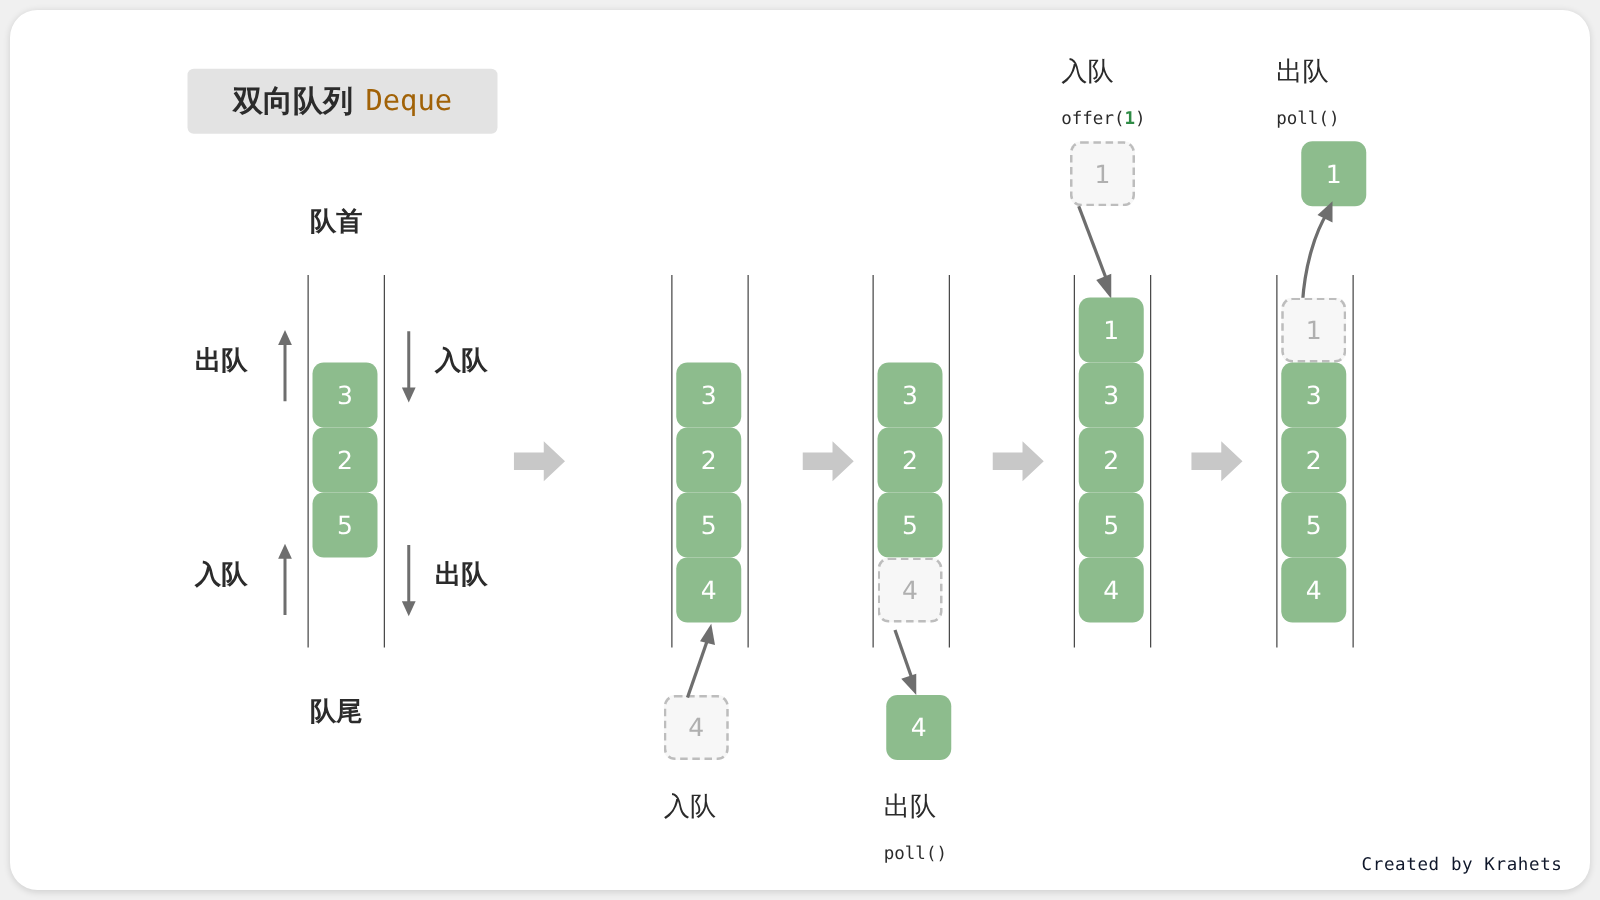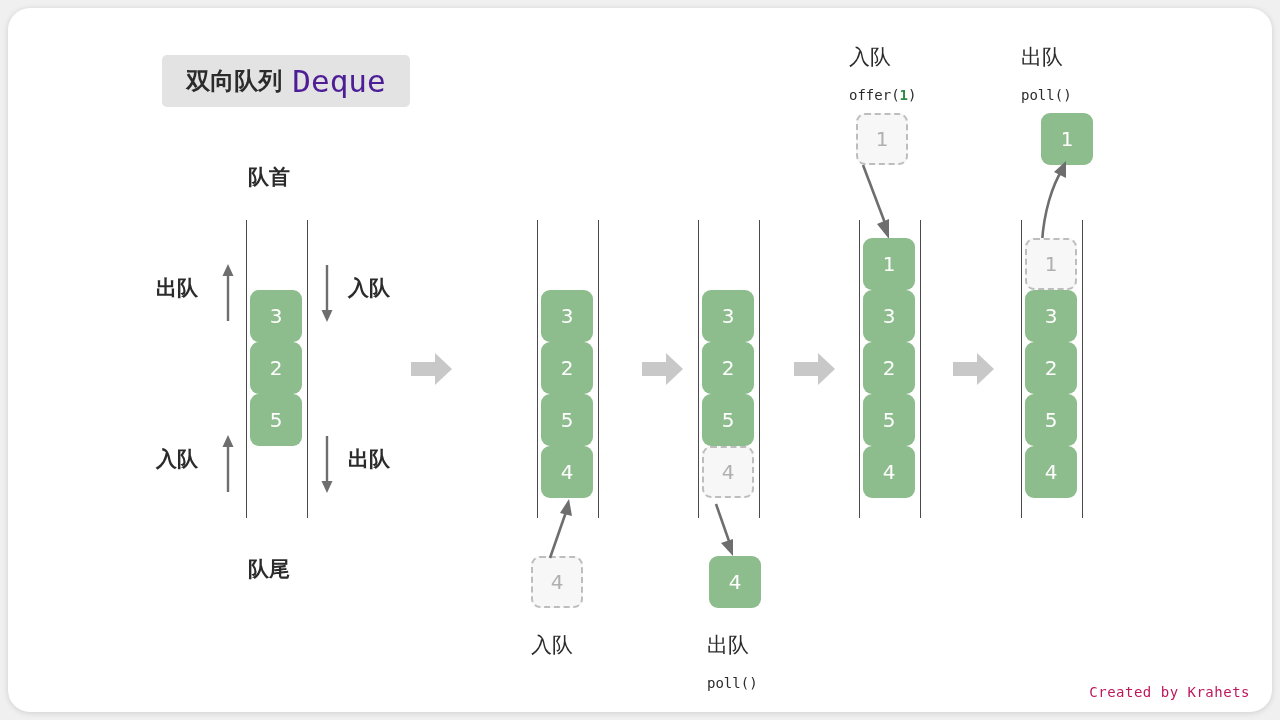"双向队列" #title-badge { margin-left: 12px -> none }
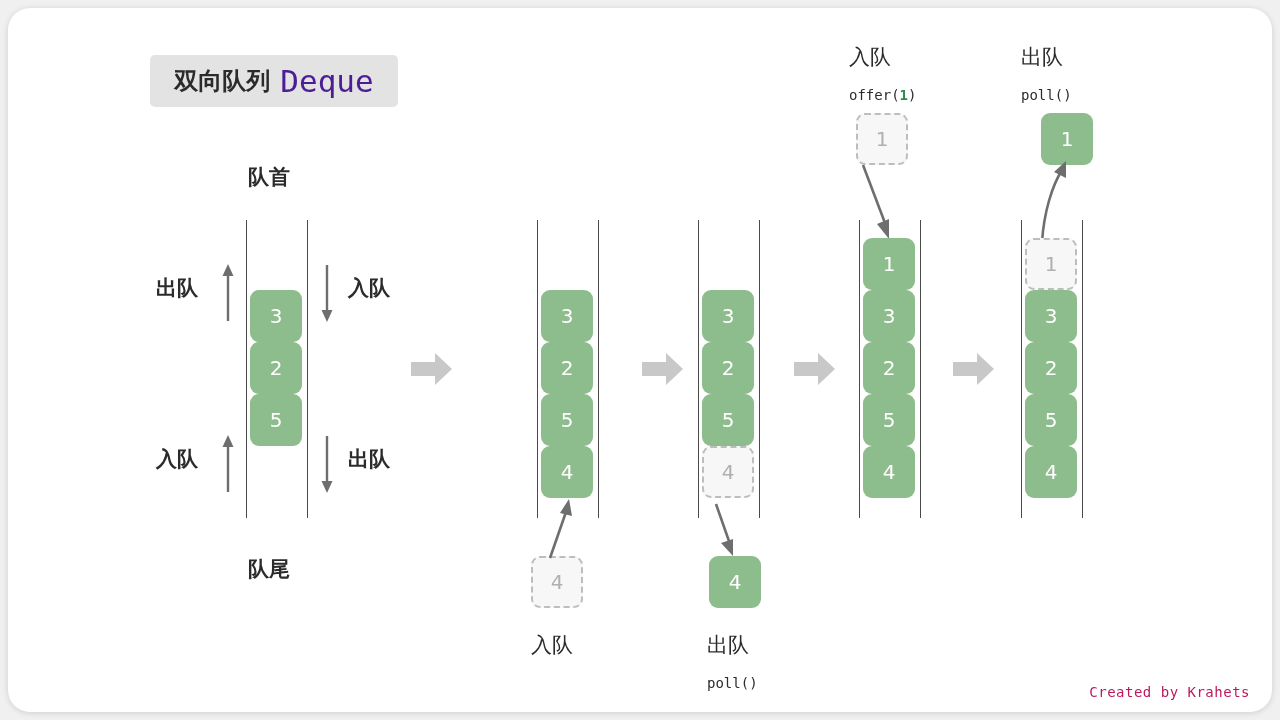"Deque" #title-badge .en { color: #4c1d95 -> #a16207; font-size: 31px -> 23px }
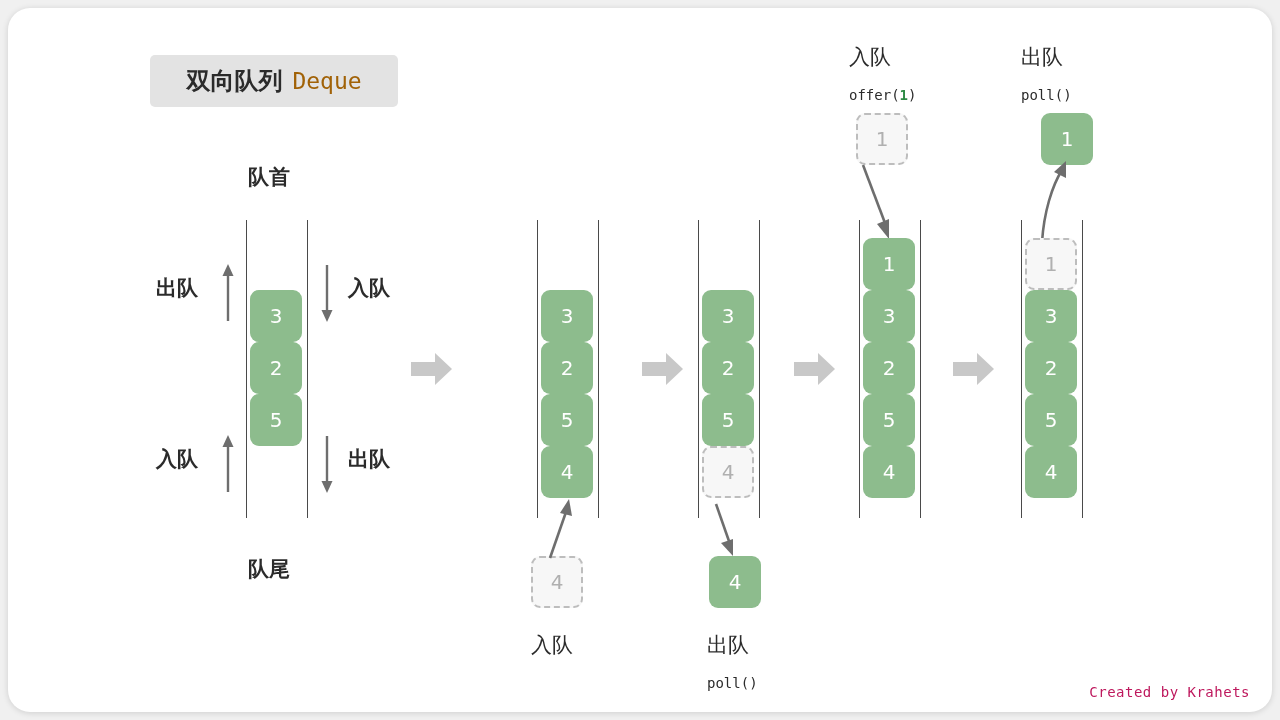"Created by Krahets" #footer-credit { color: #be185d -> #0f172a }
